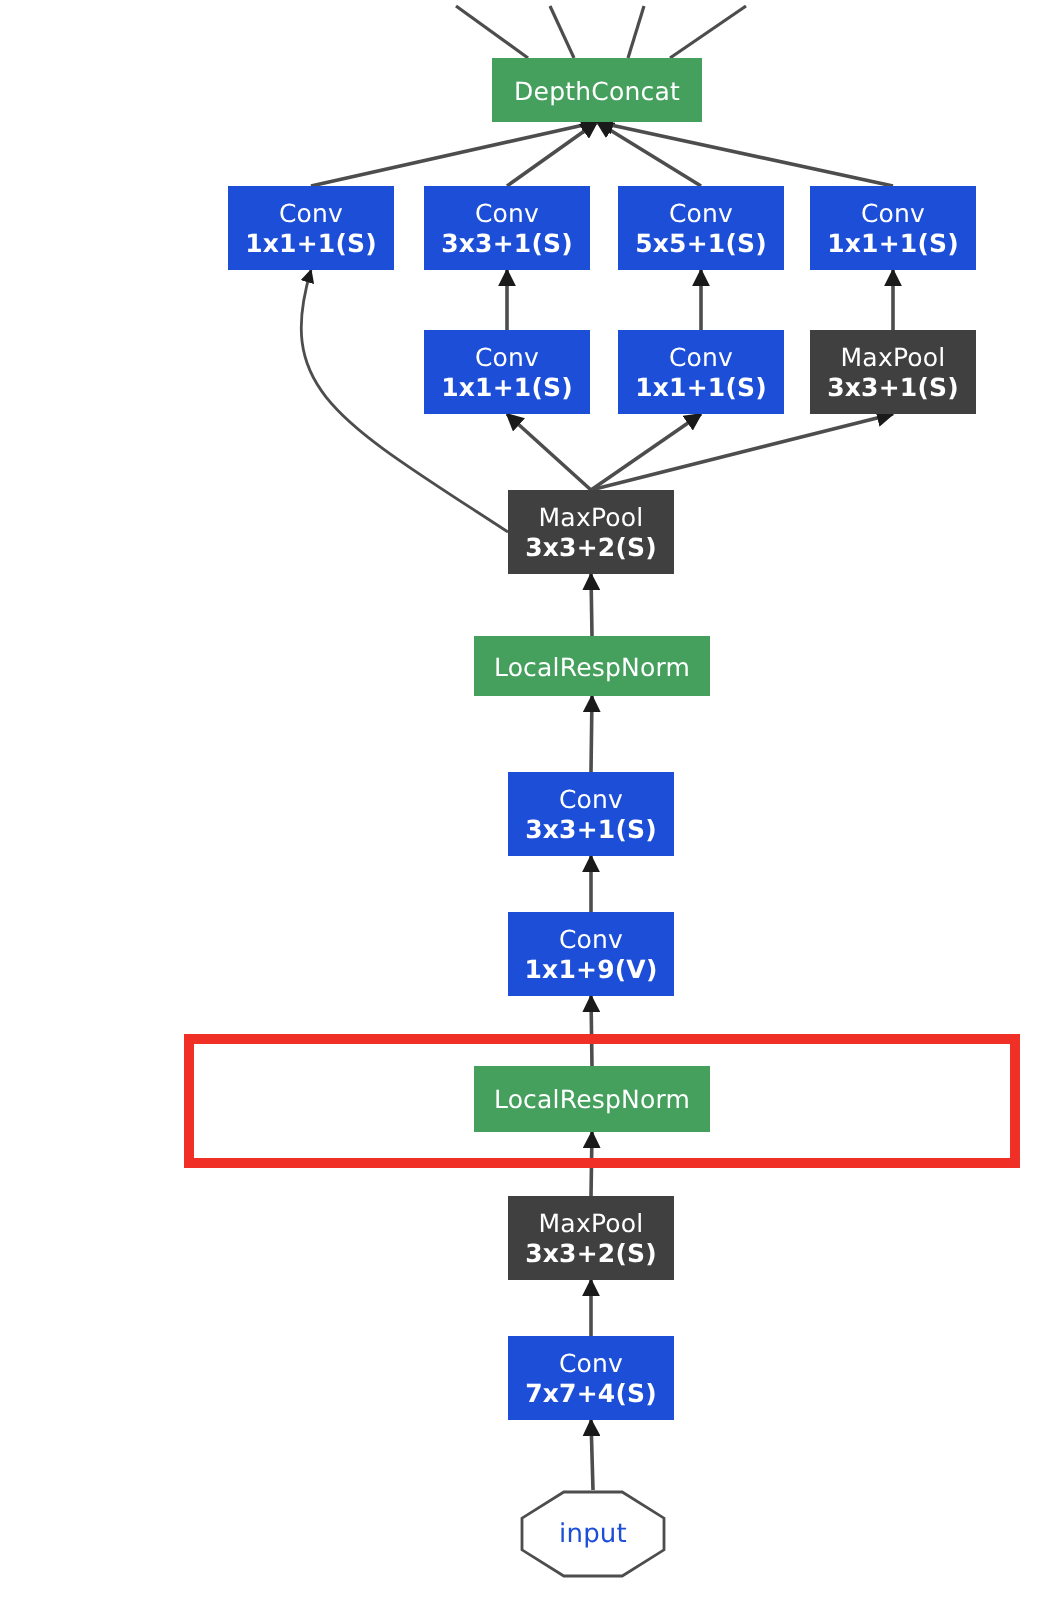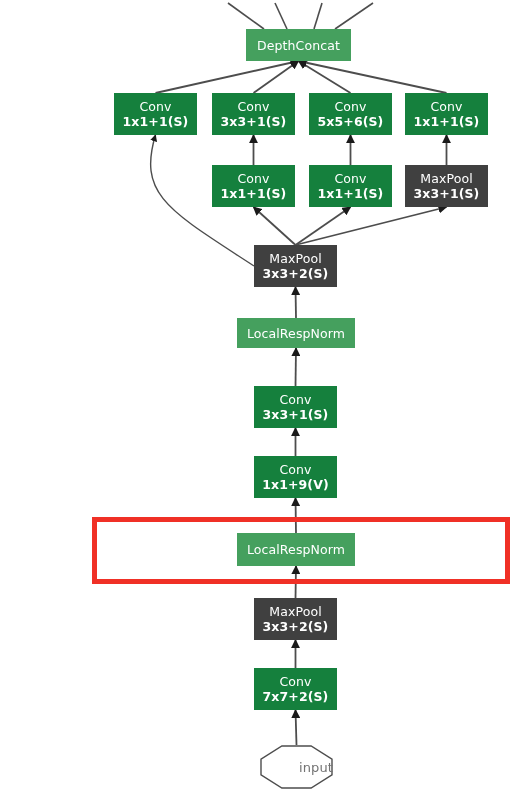"Conv" .node.conv { background: #15803d -> #1d4ed8 }
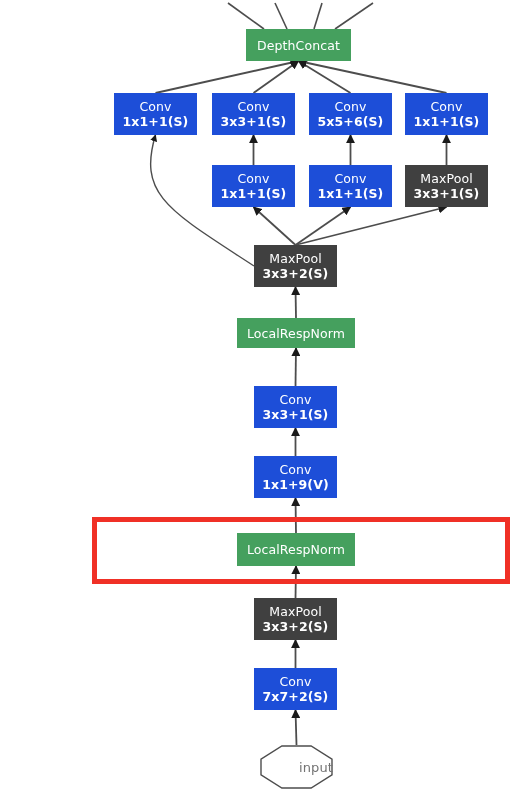"5x5+6(S)" span.l2 { text: 5x5+6 -> 5x5+1 }
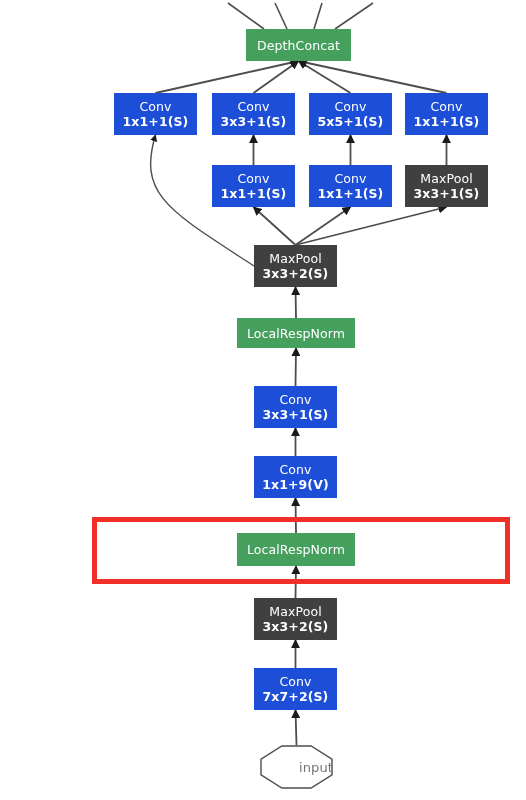"7x7+2(S)" span.l2 { text: 7x7+2 -> 7x7+4 }
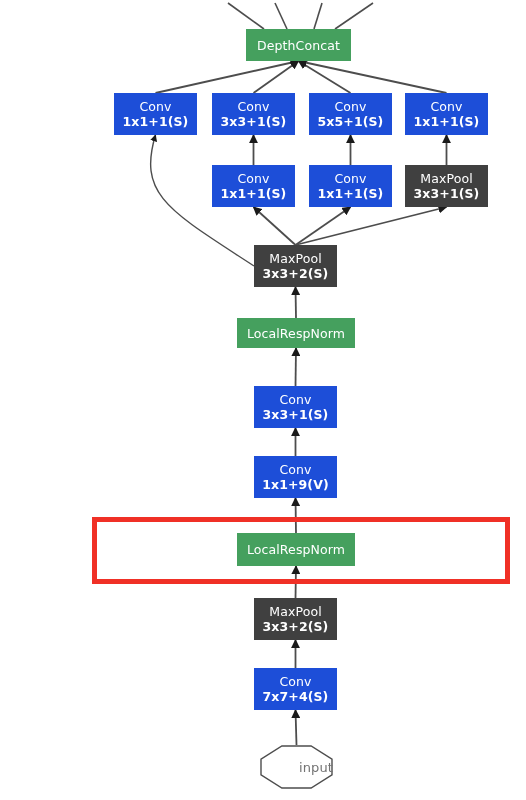"input" .node.octa { align-items: flex-end -> none; color: #737373 -> #1d4ed8 }
